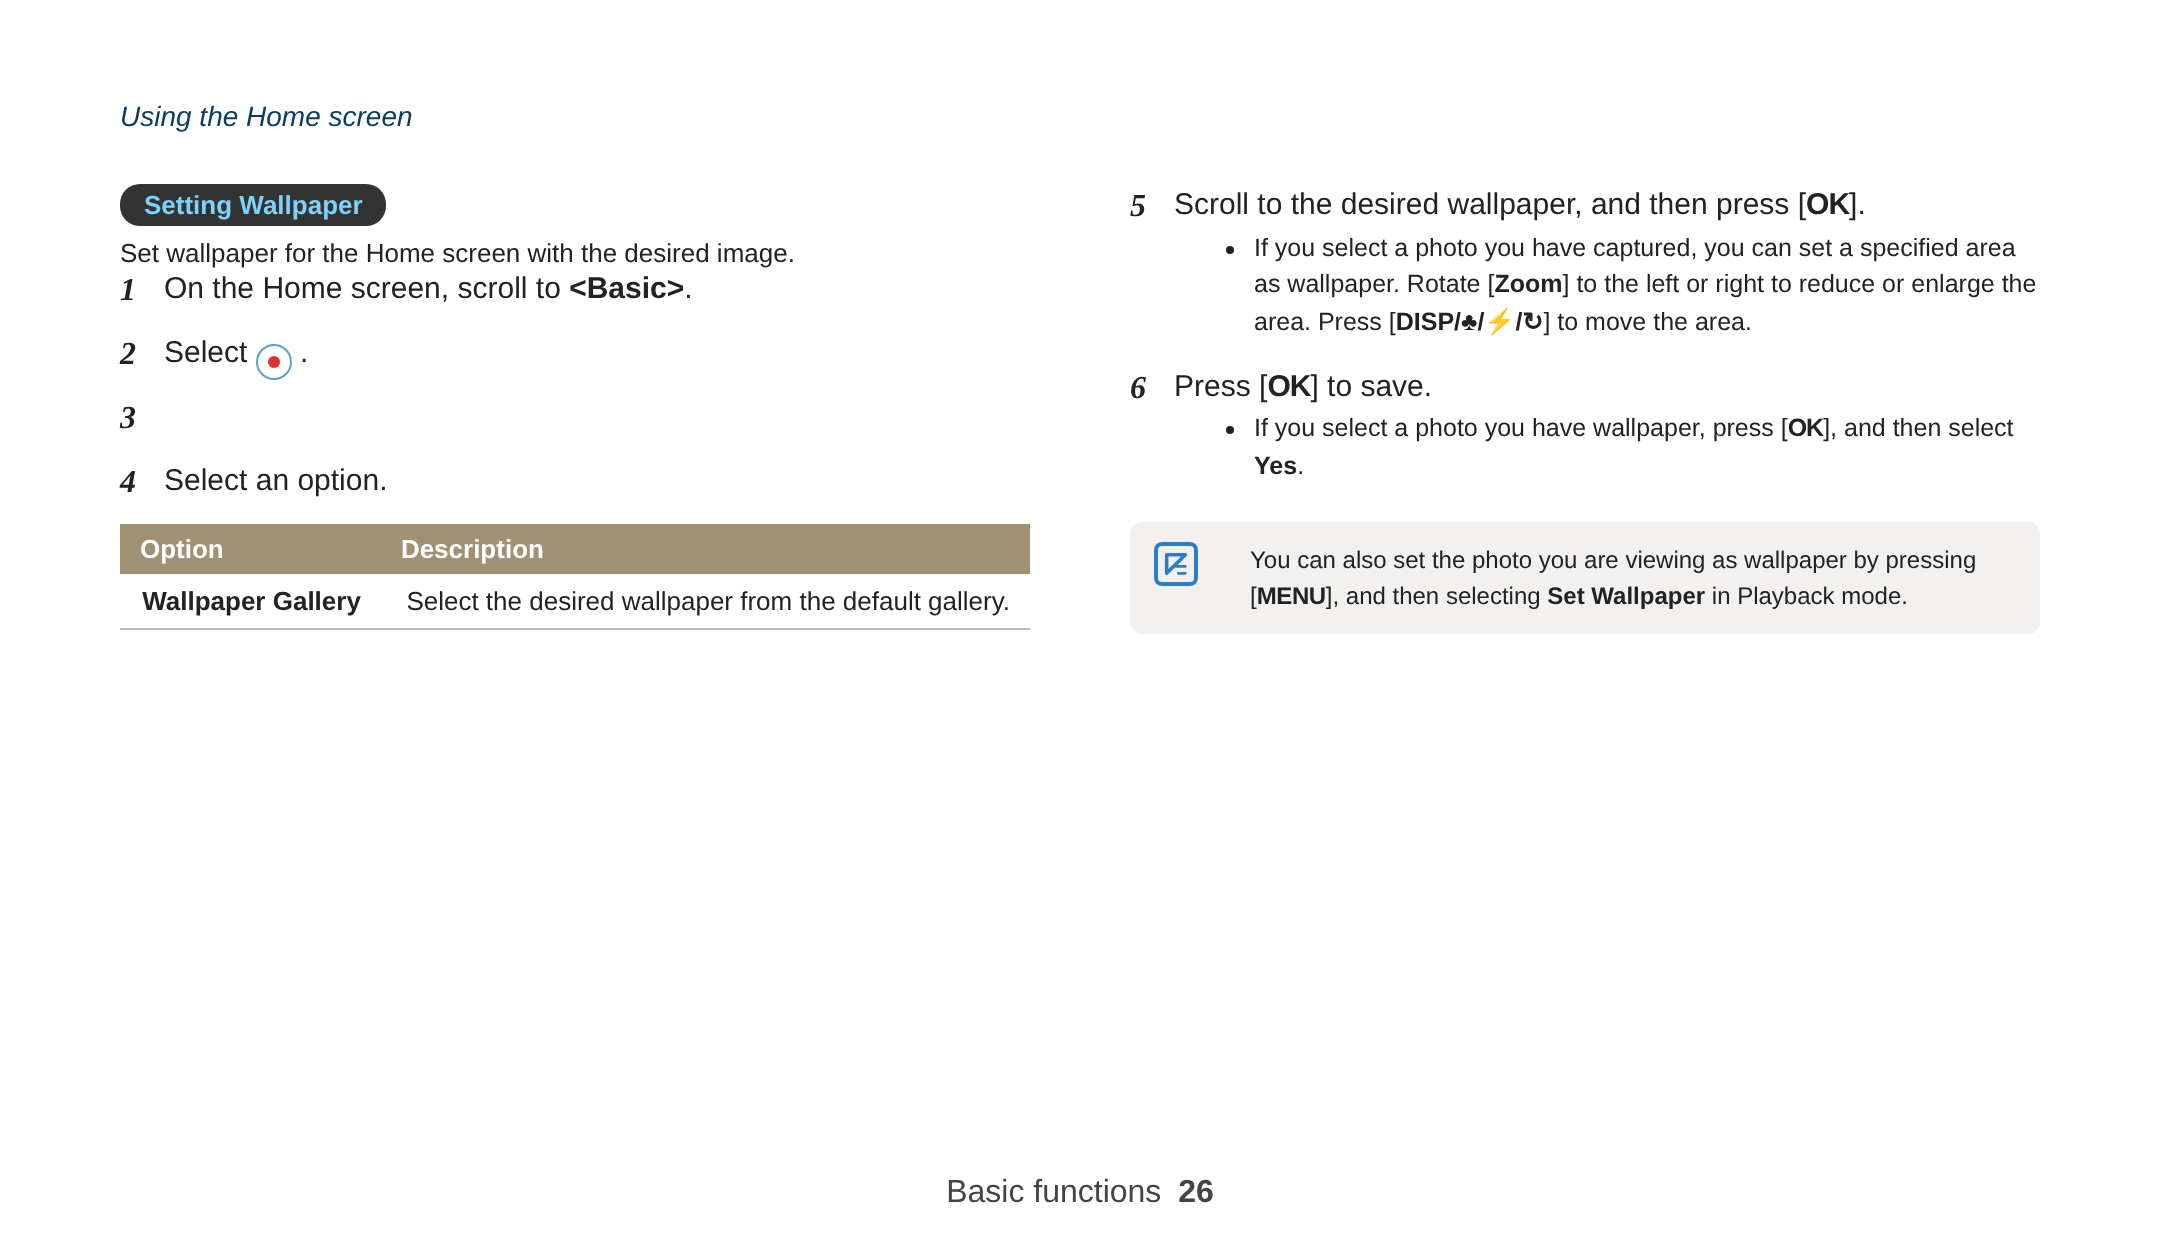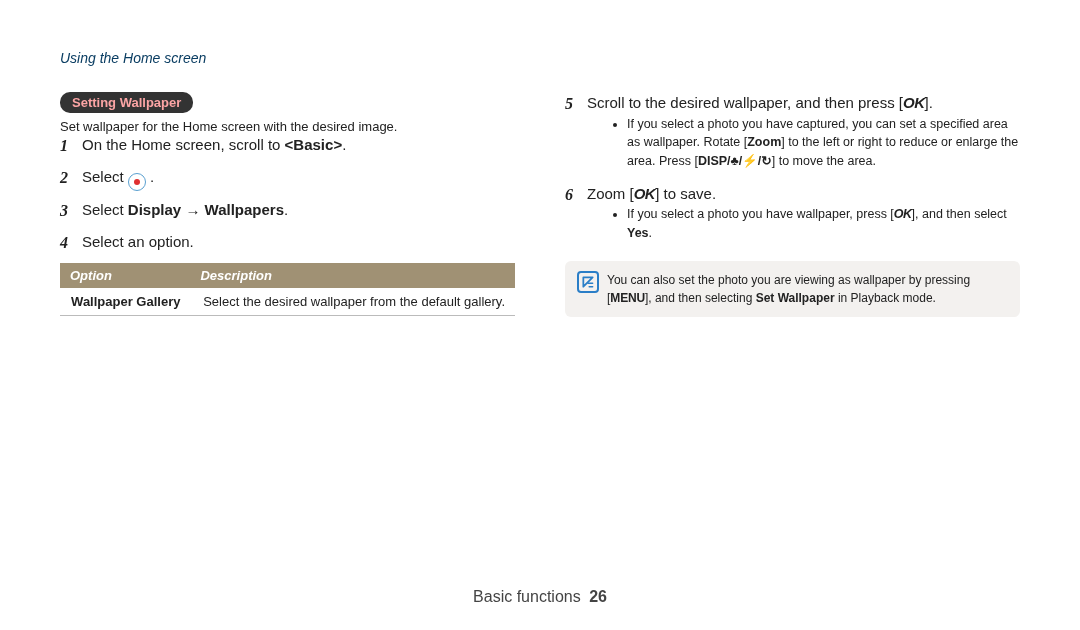"Setting Wallpaper" .pill { color: #fca5a5 -> #7dd3fc }
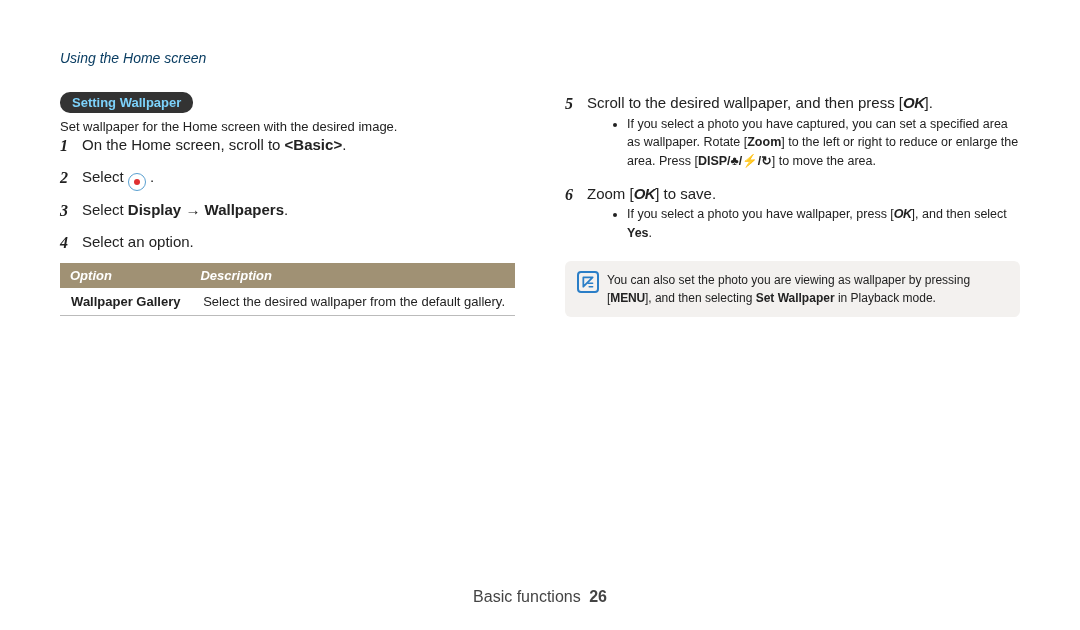"OK" .ok-bracket { font-style: italic -> none }
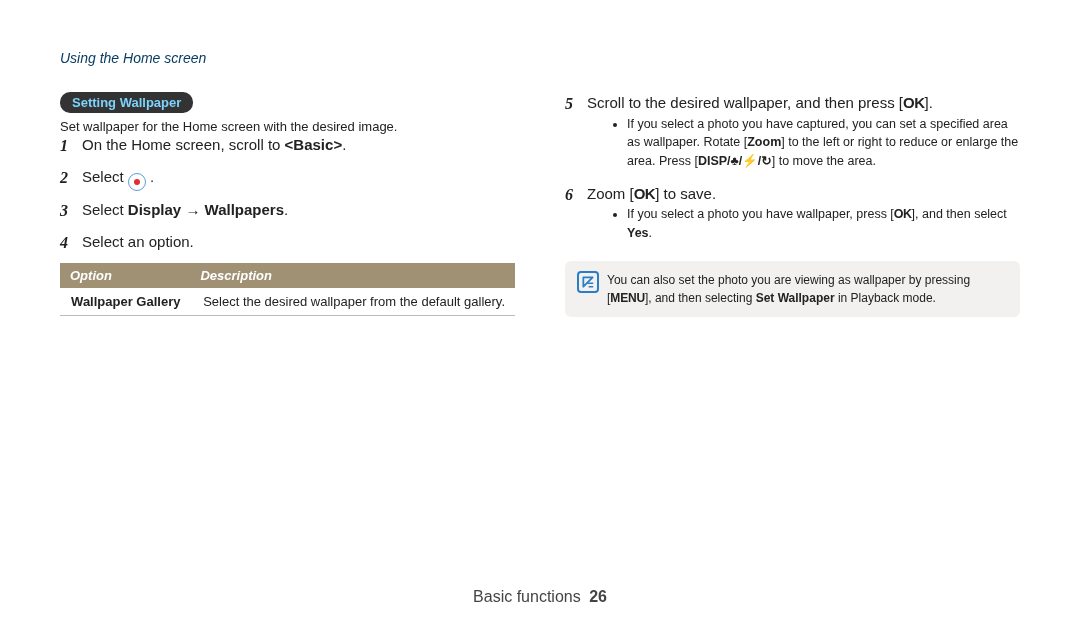"Zoom [" span { text: Zoom -> Press }
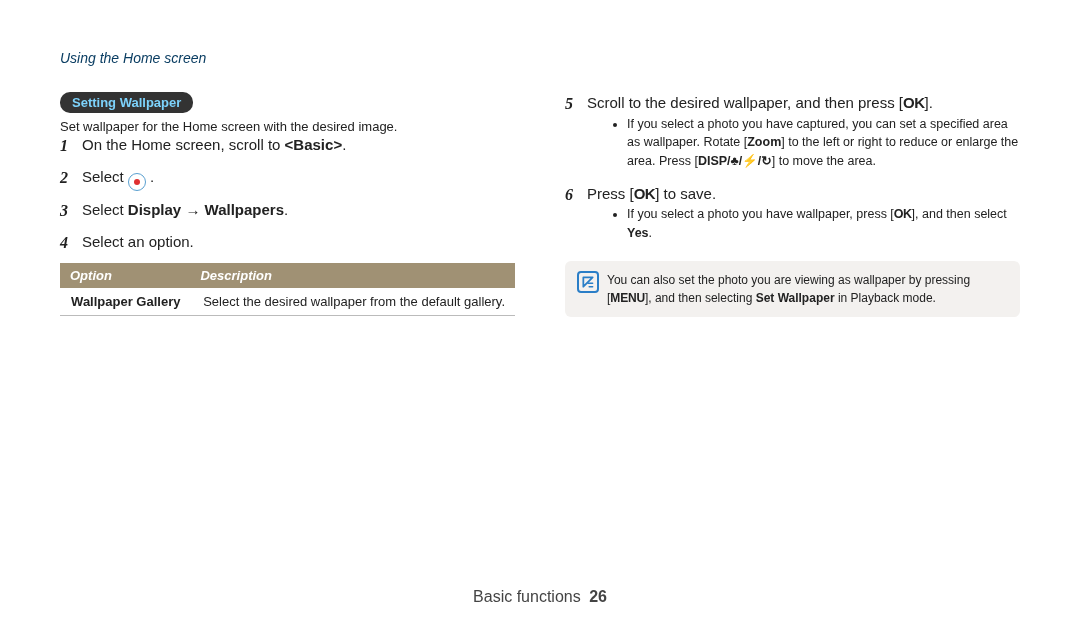"Select Display → Wallpapers." div.step-body { html: <div> <span>Select </span><span>Display → Wallpapers</span><span>.</span> </div> -> none }
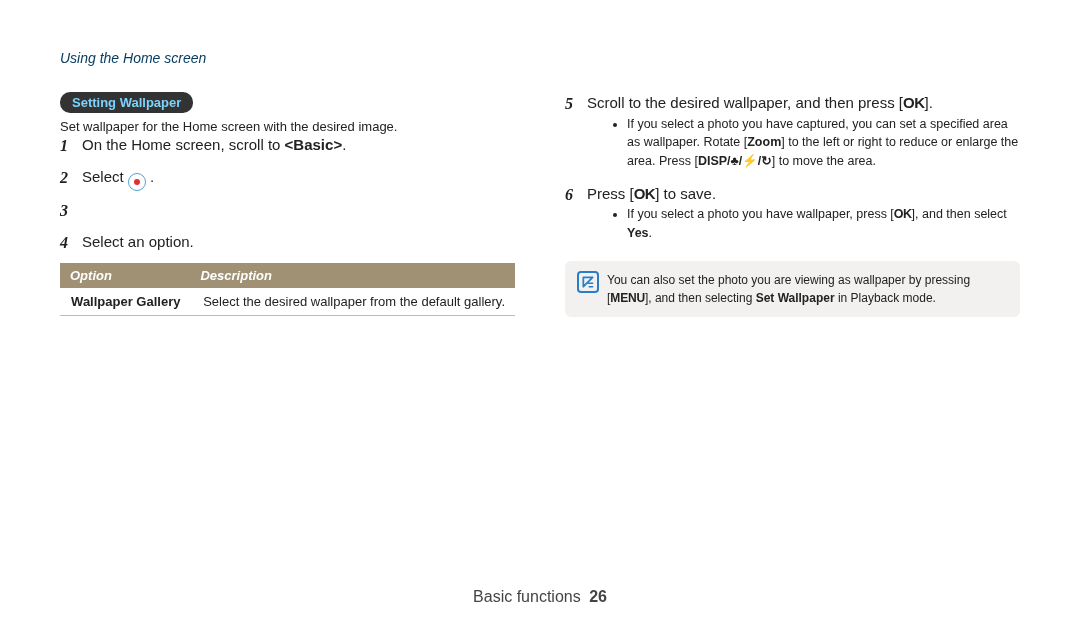"Option" .tbl th { font-style: italic -> none }
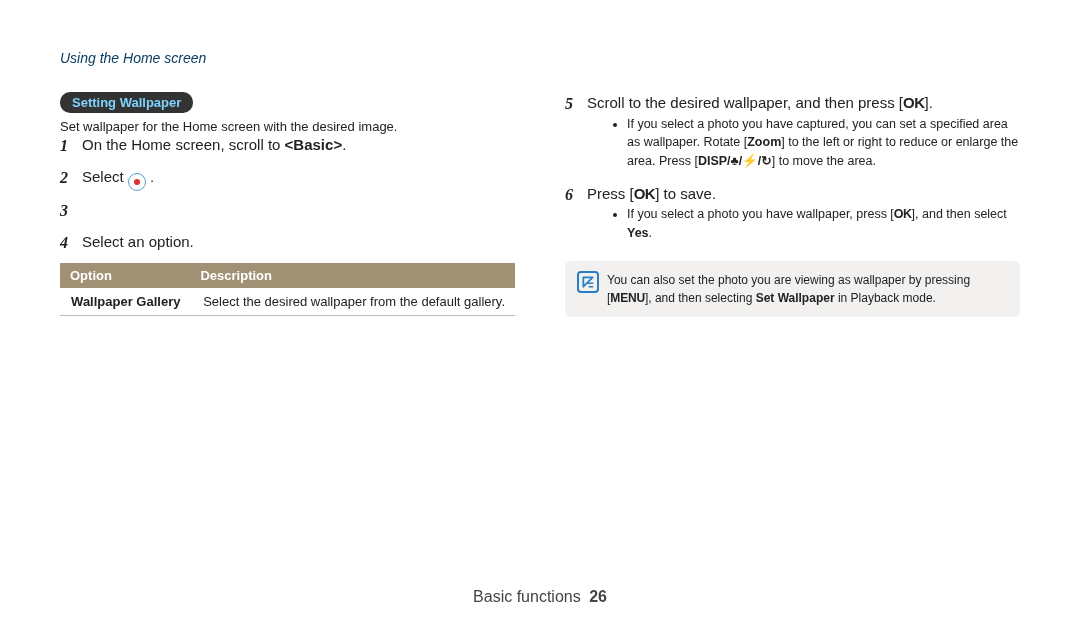"You can also set the" .note-box { gap: 8px -> 26px }
